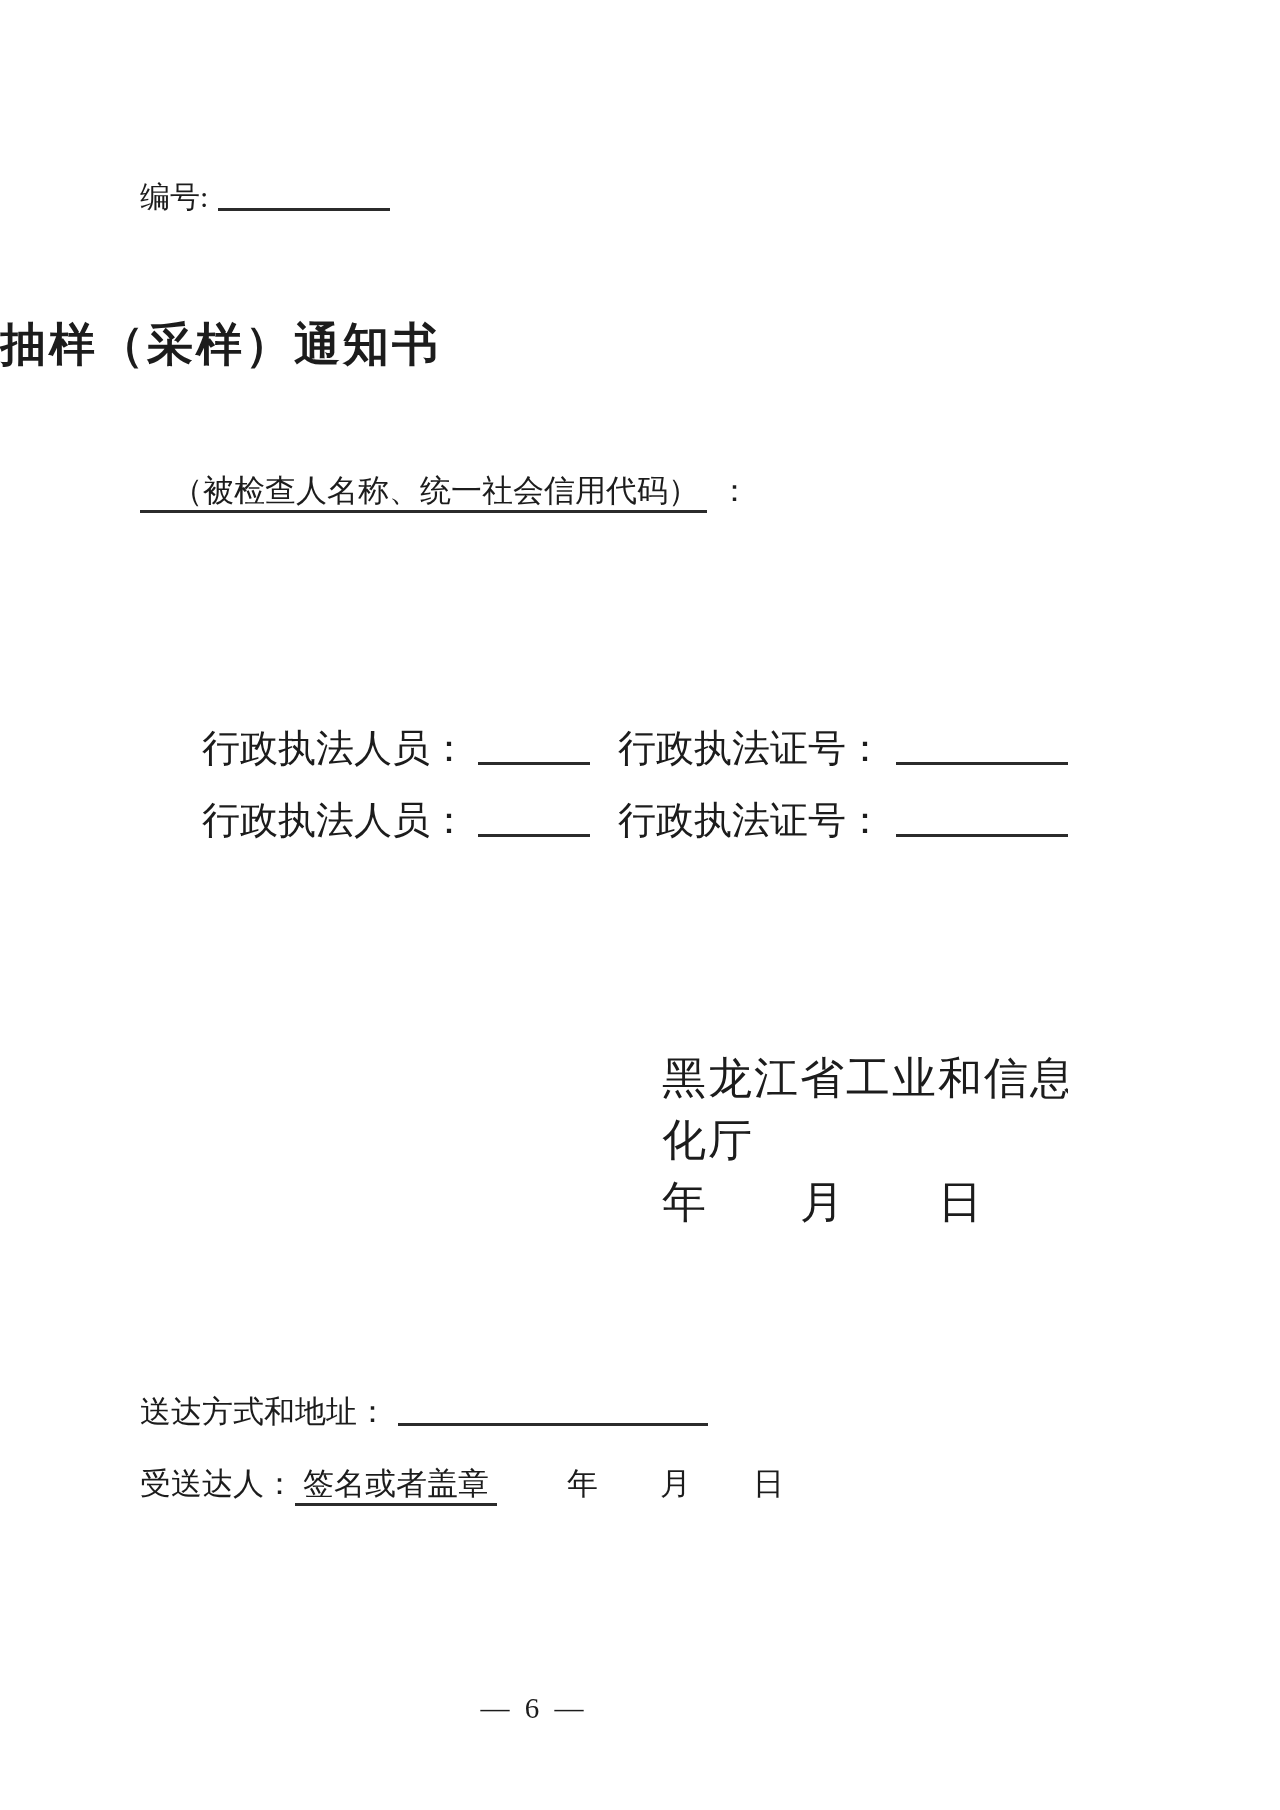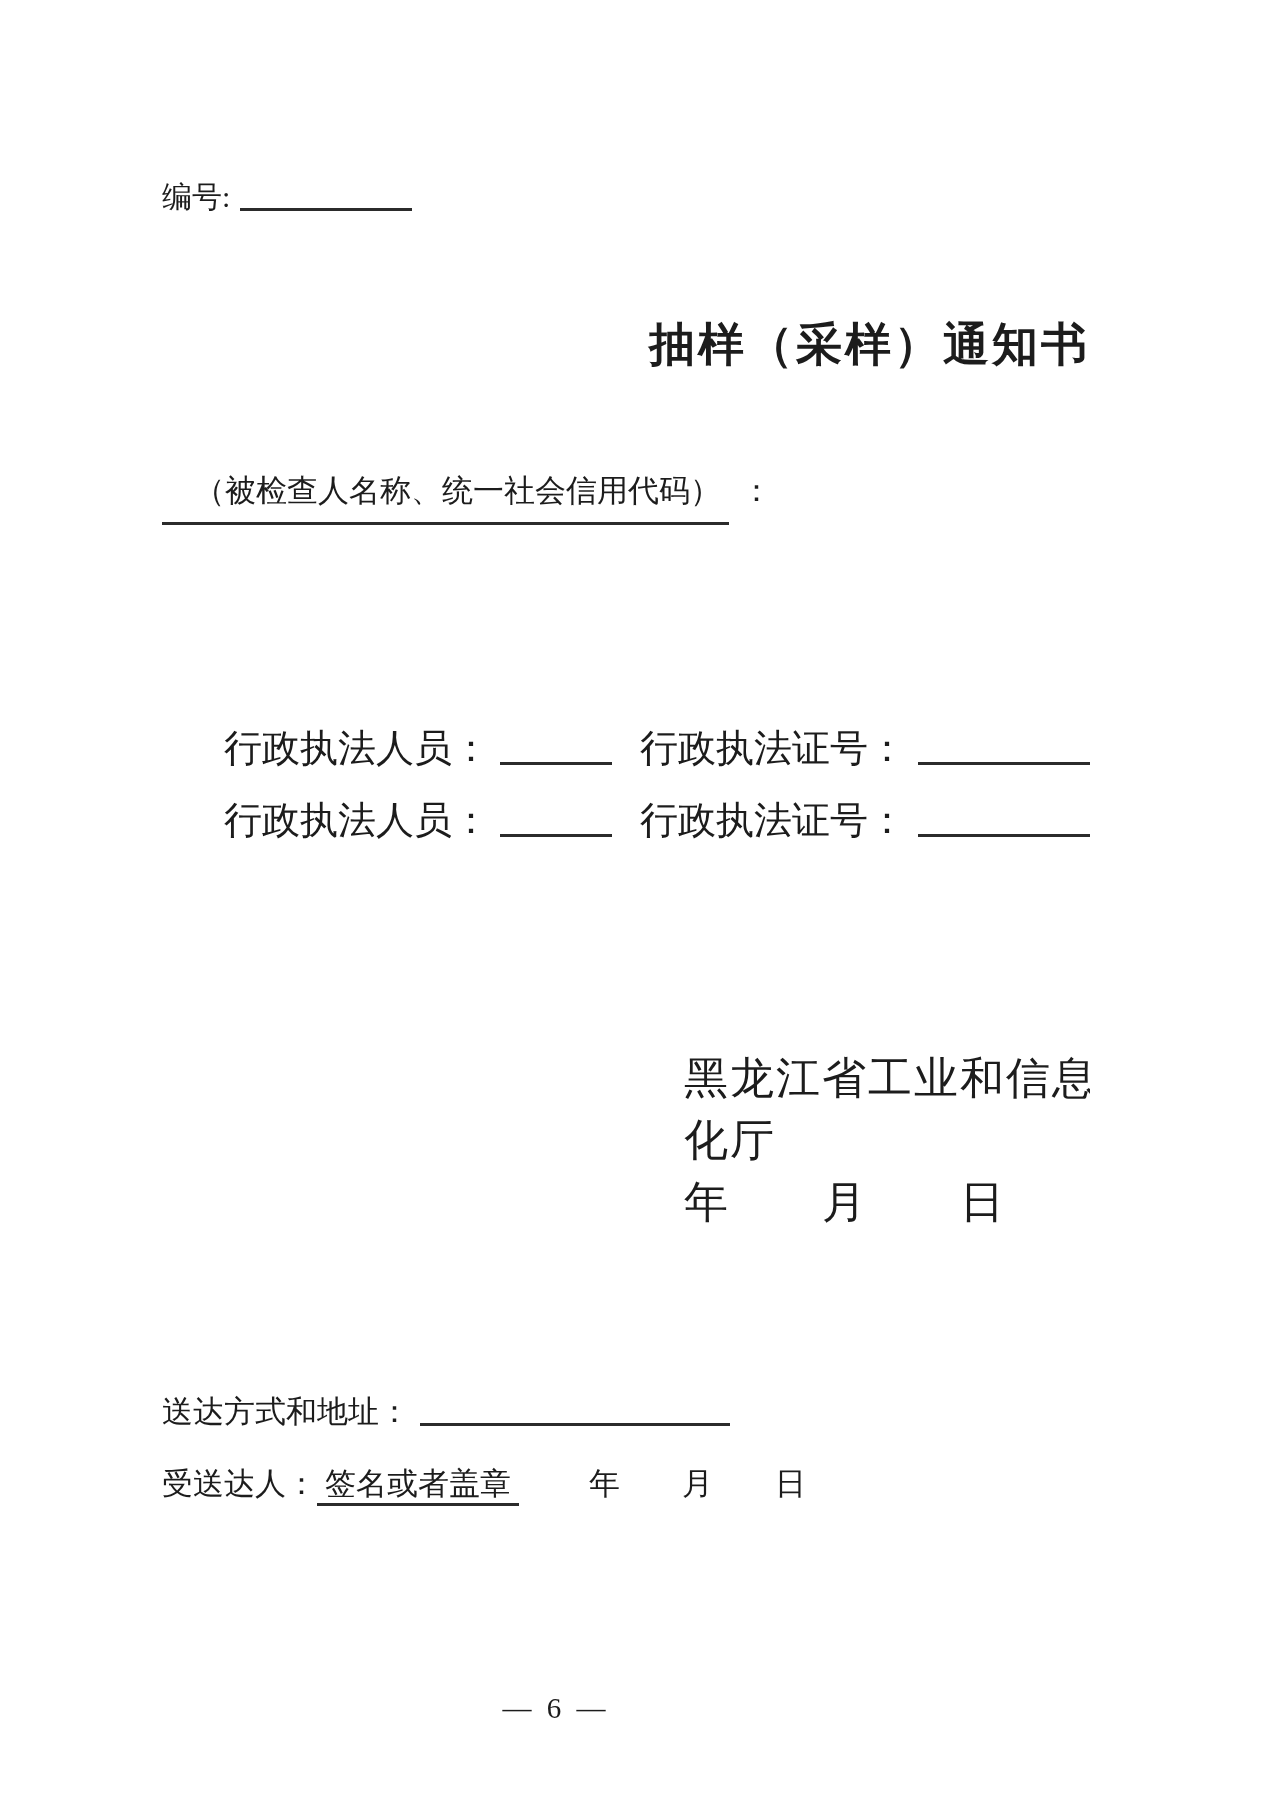"编号:" .page { margin-left: 22px -> none }
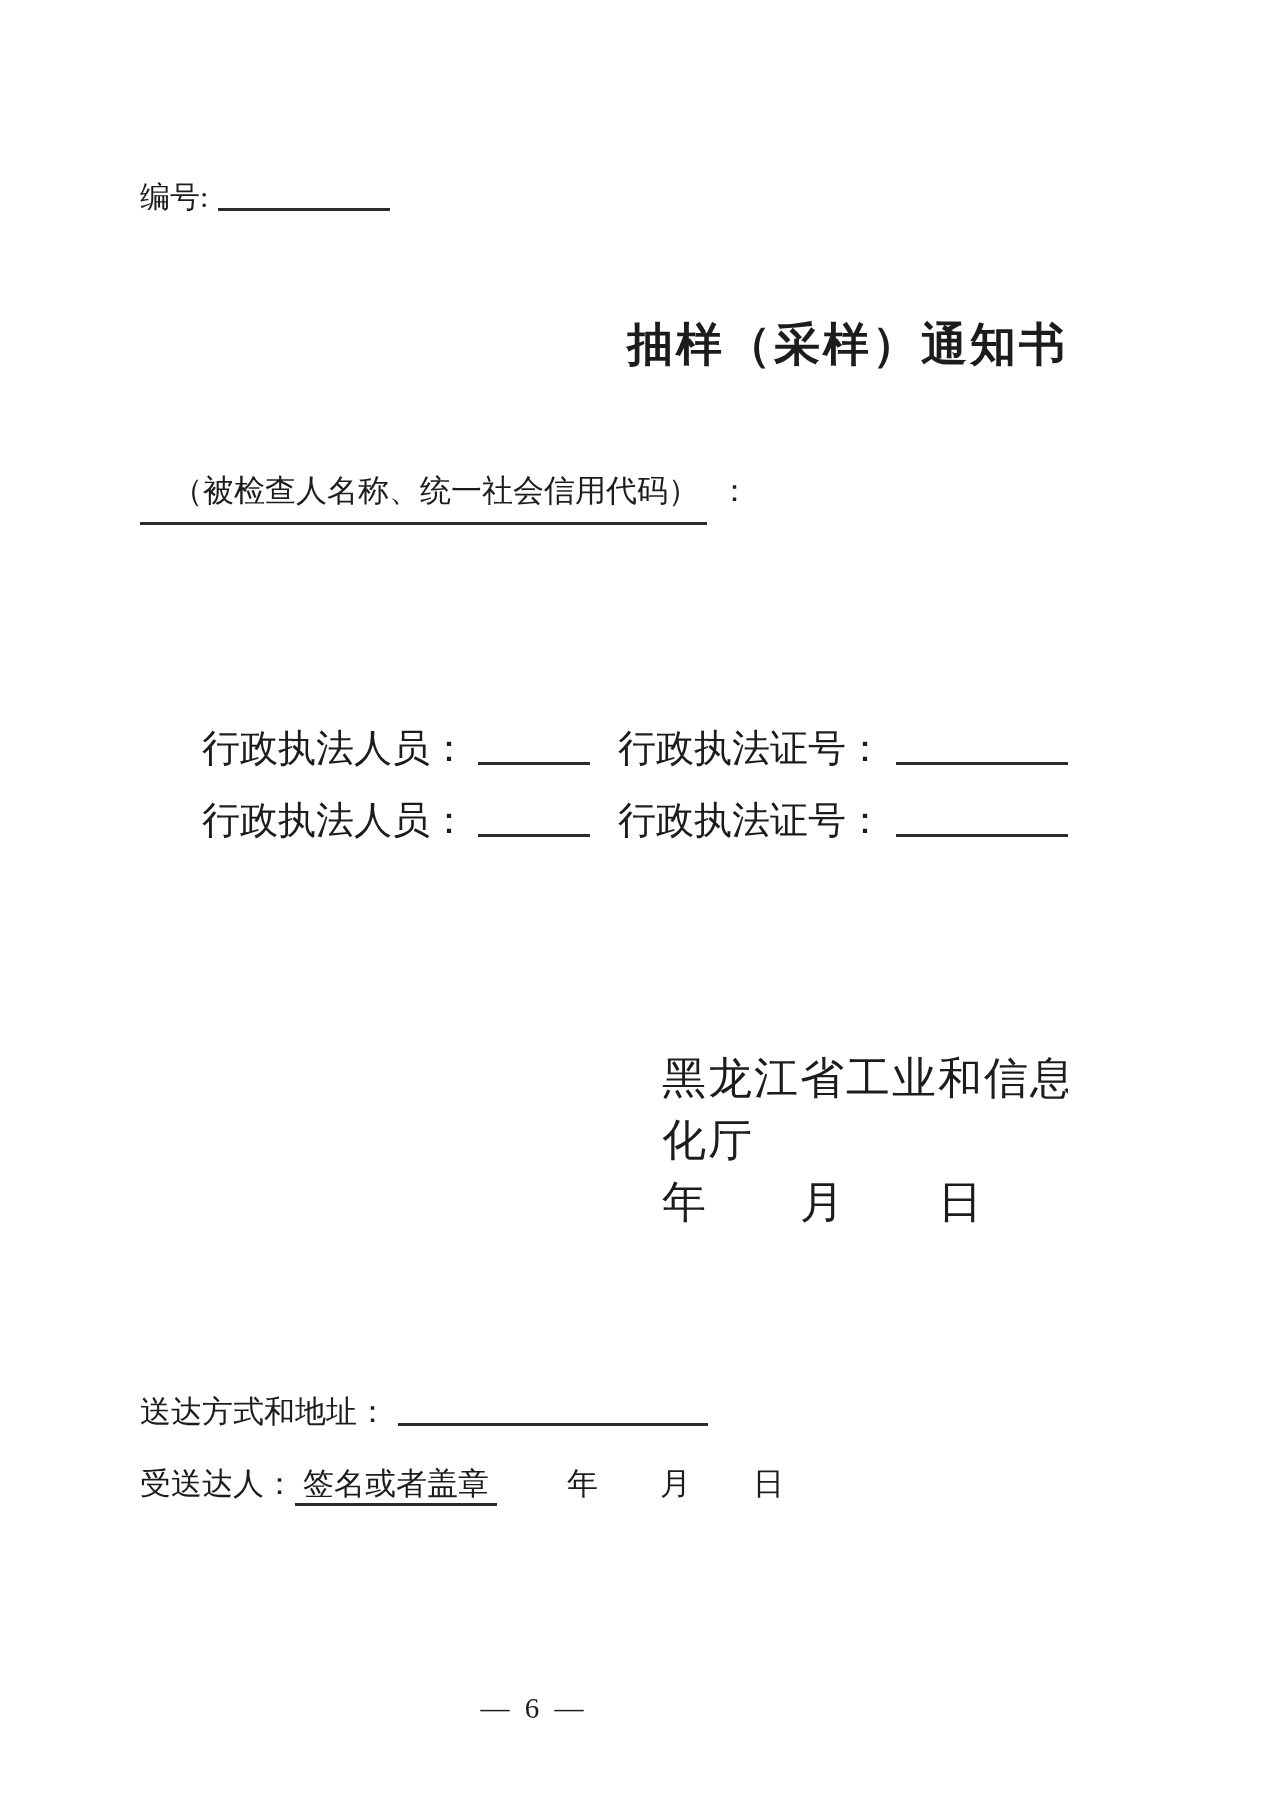"抽样（采样）通知书" #title { text-align: right -> left }
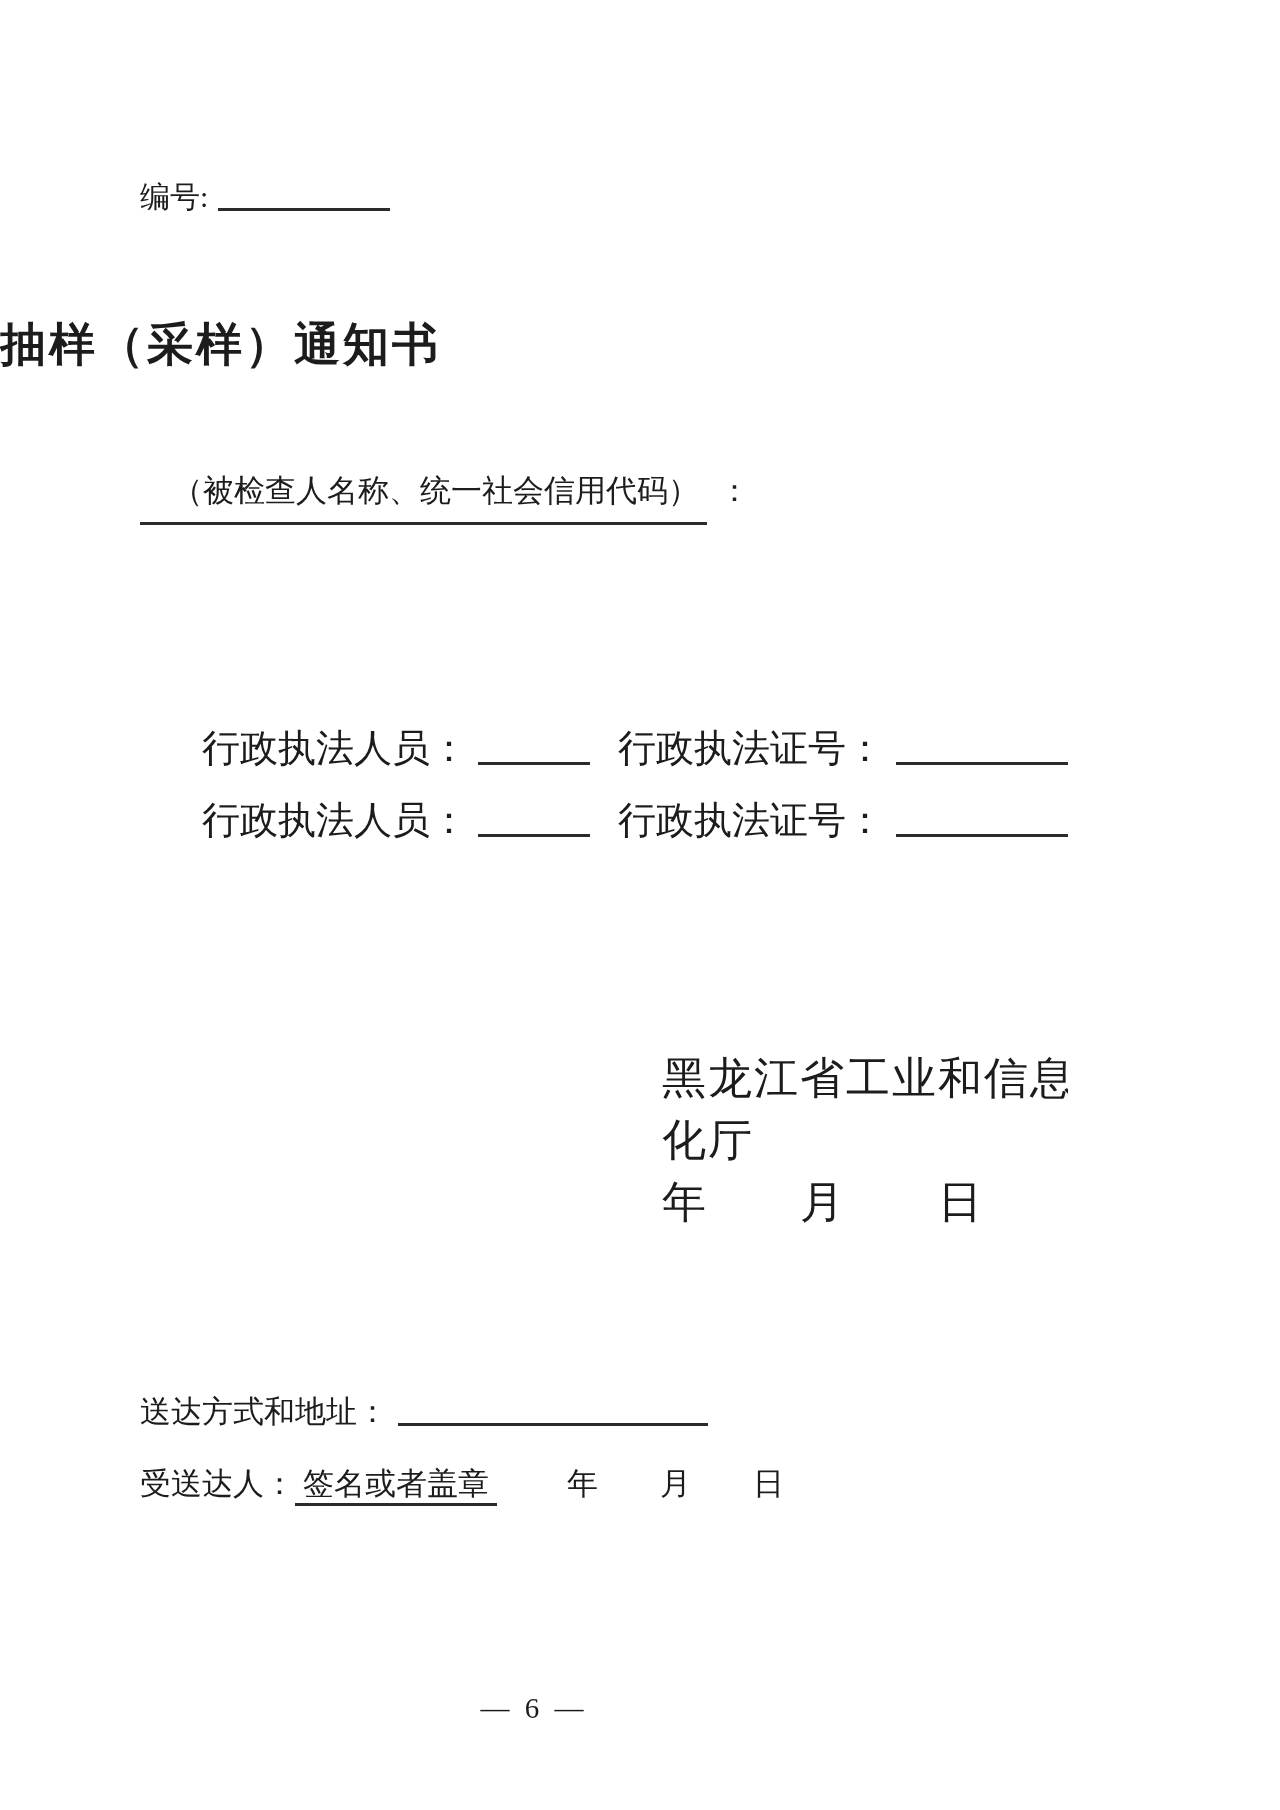"（被检查人名称、统一社会信用代码）" .u { padding-bottom: 14px -> 2px }
